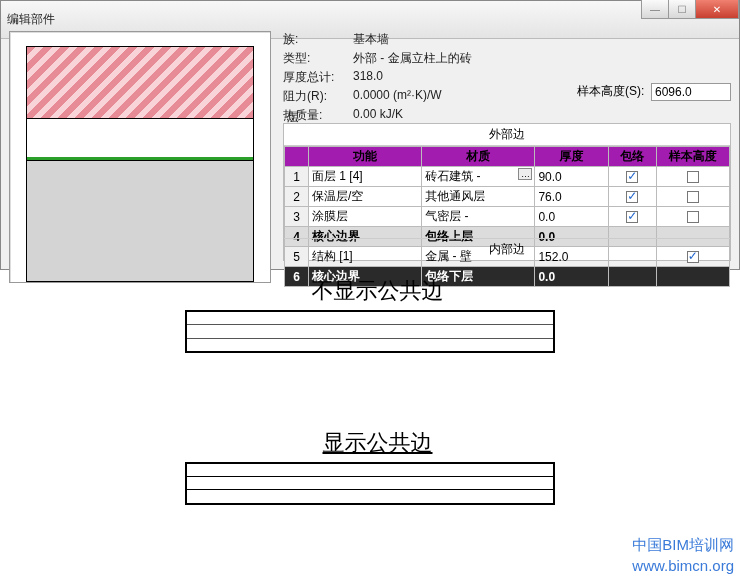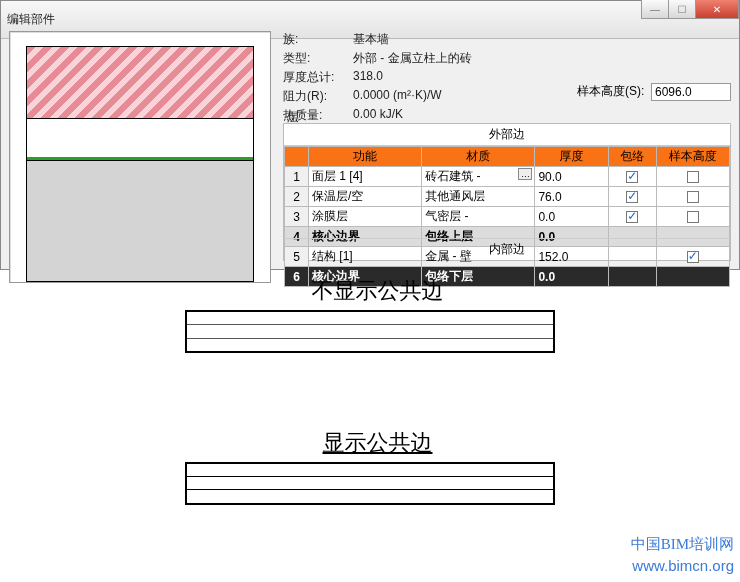"功能" .tbl th { background: #f97316 -> #a21caf; font-weight: normal -> bold }
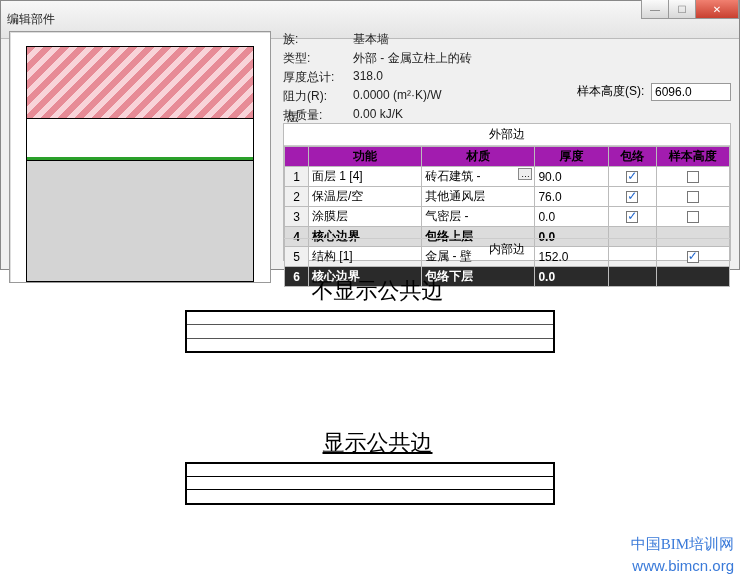"中国BIM培训网" .waterm .cn { font-family: Liberation Serif, serif -> Liberation Sans, sans-serif }
